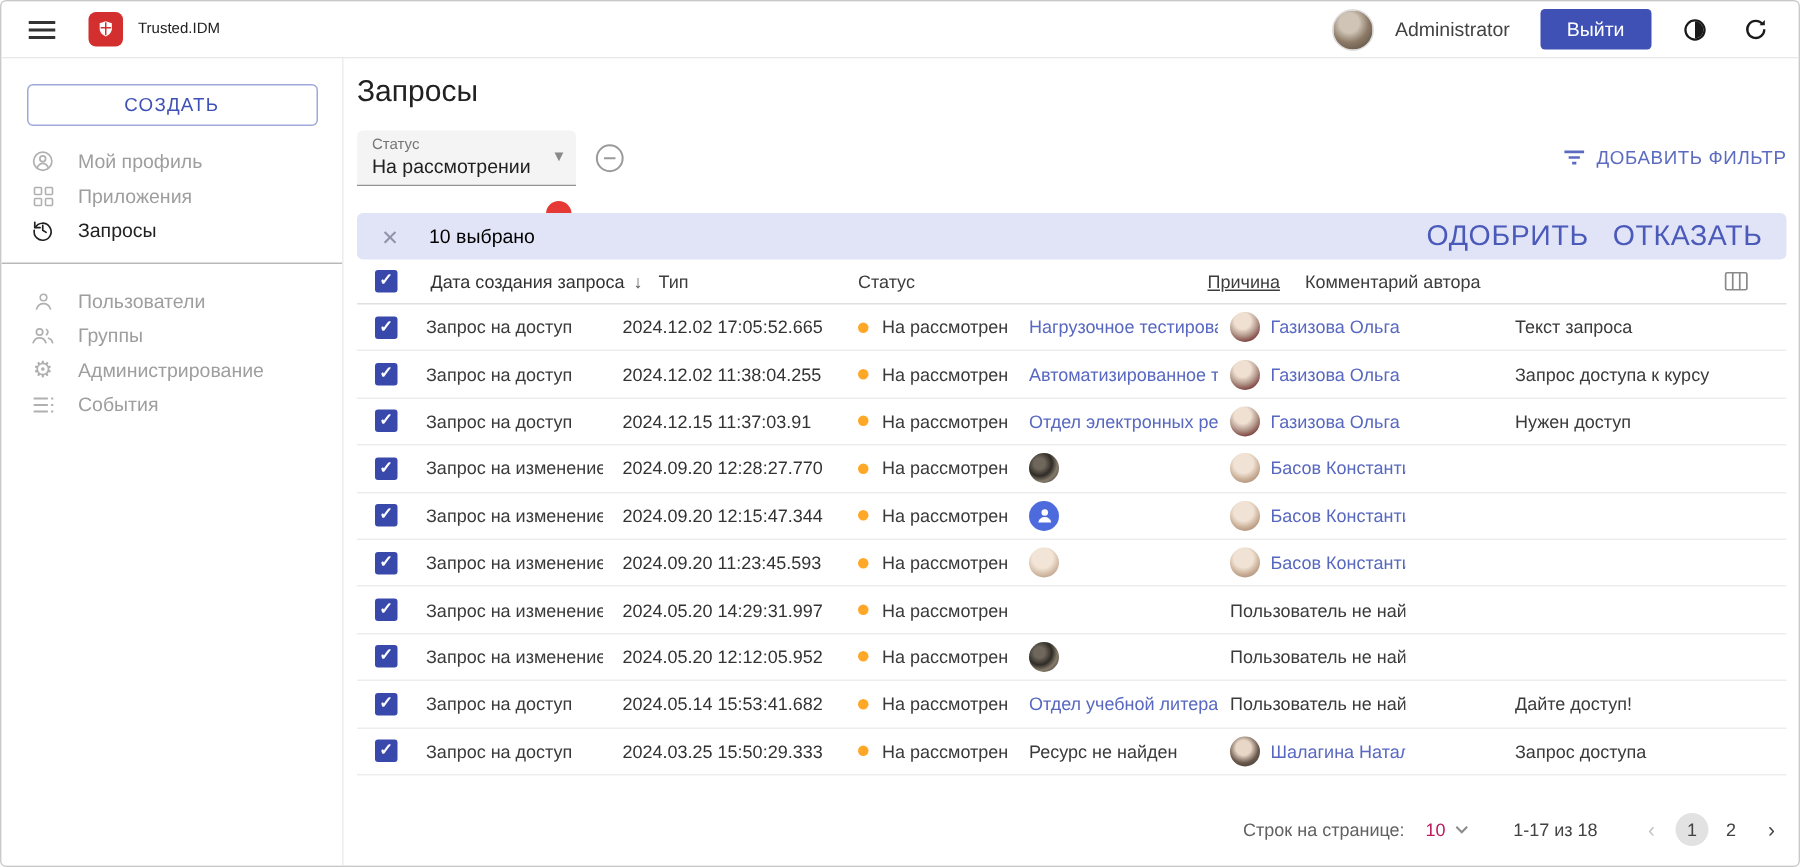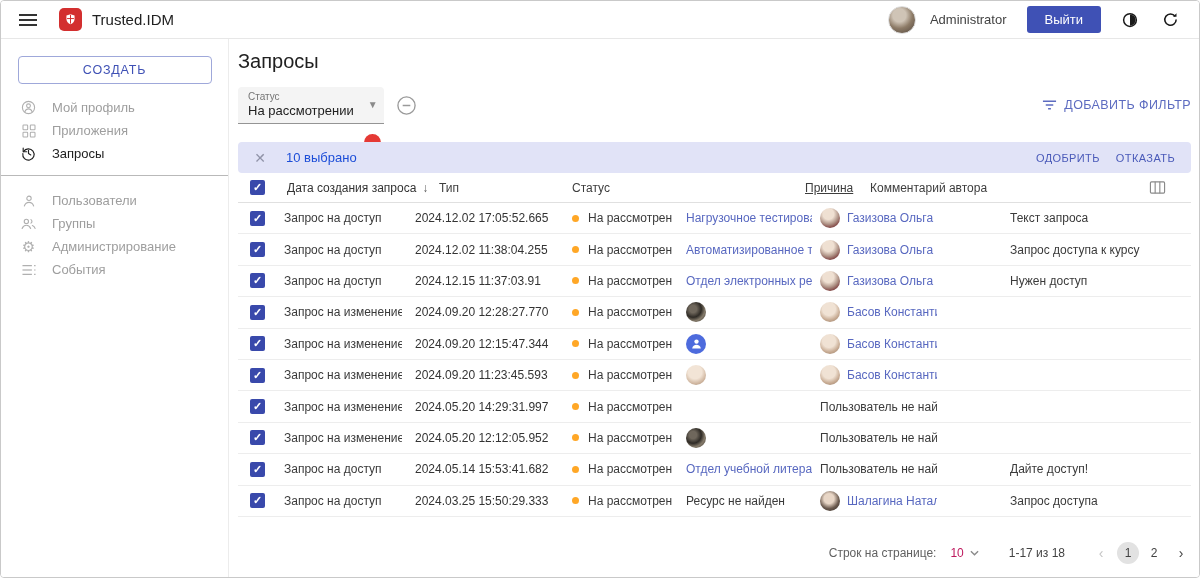"Trusted.IDM" .brand-name { font-size: 15px -> 10px }
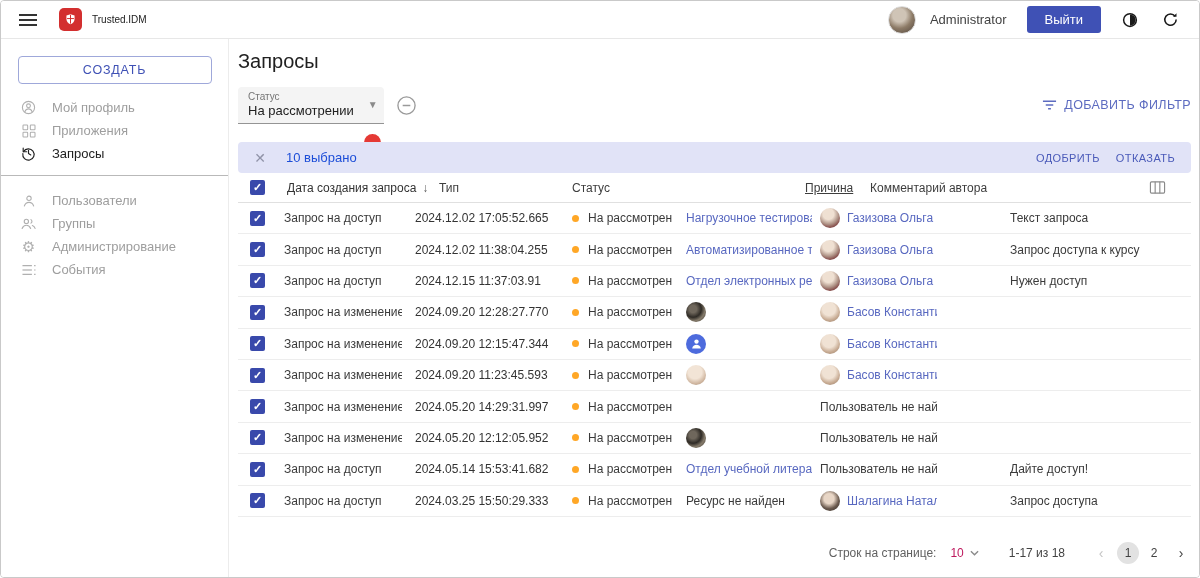"10 выбрано" .sel-count { color: #1d4ed8 -> #000000 }
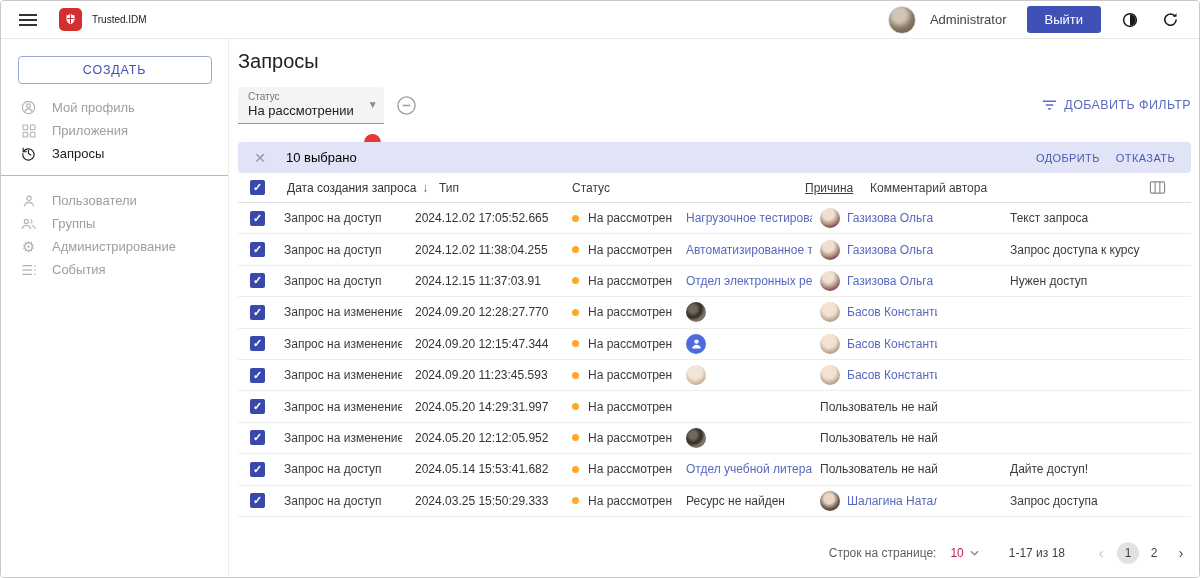"ОДОБРИТЬ" .sel-btn { font-size: 11px -> 19px }
